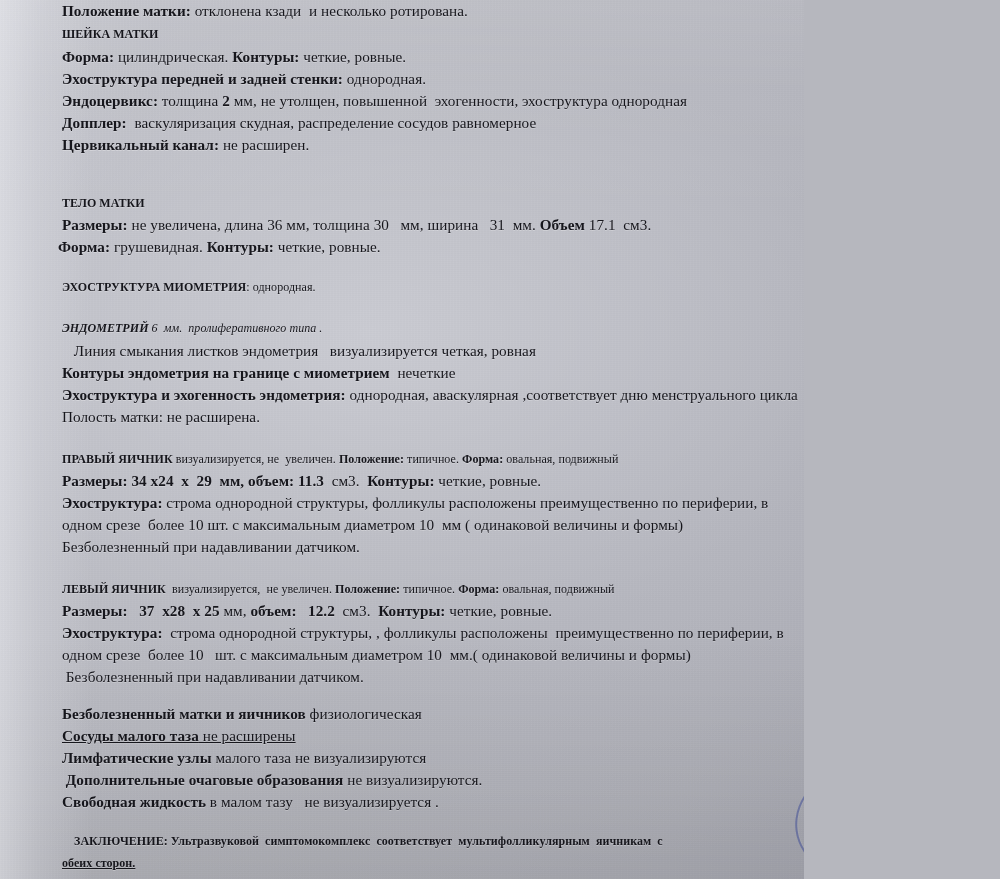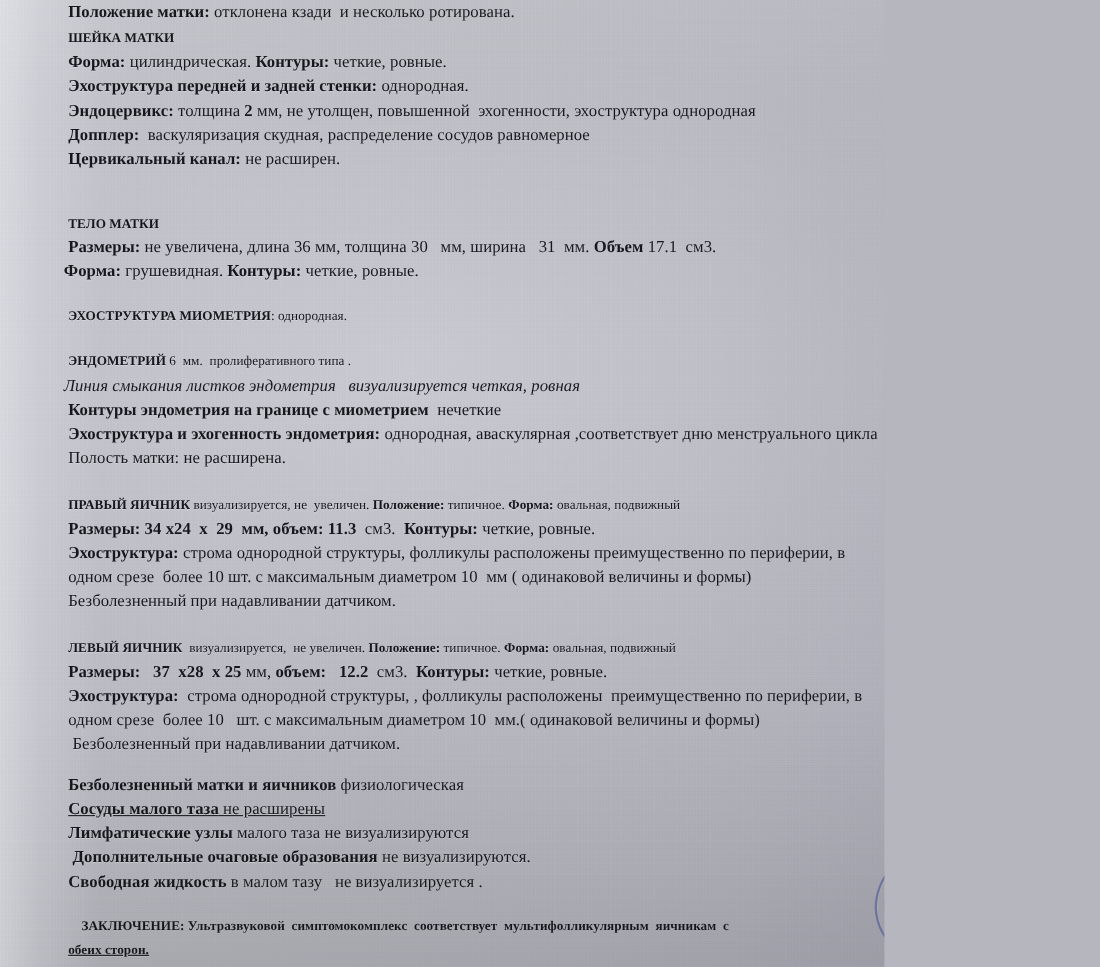"ЭНДОМЕТРИЙ 6 мм. пролиферативного типа" div.ln { font-style: none -> italic }
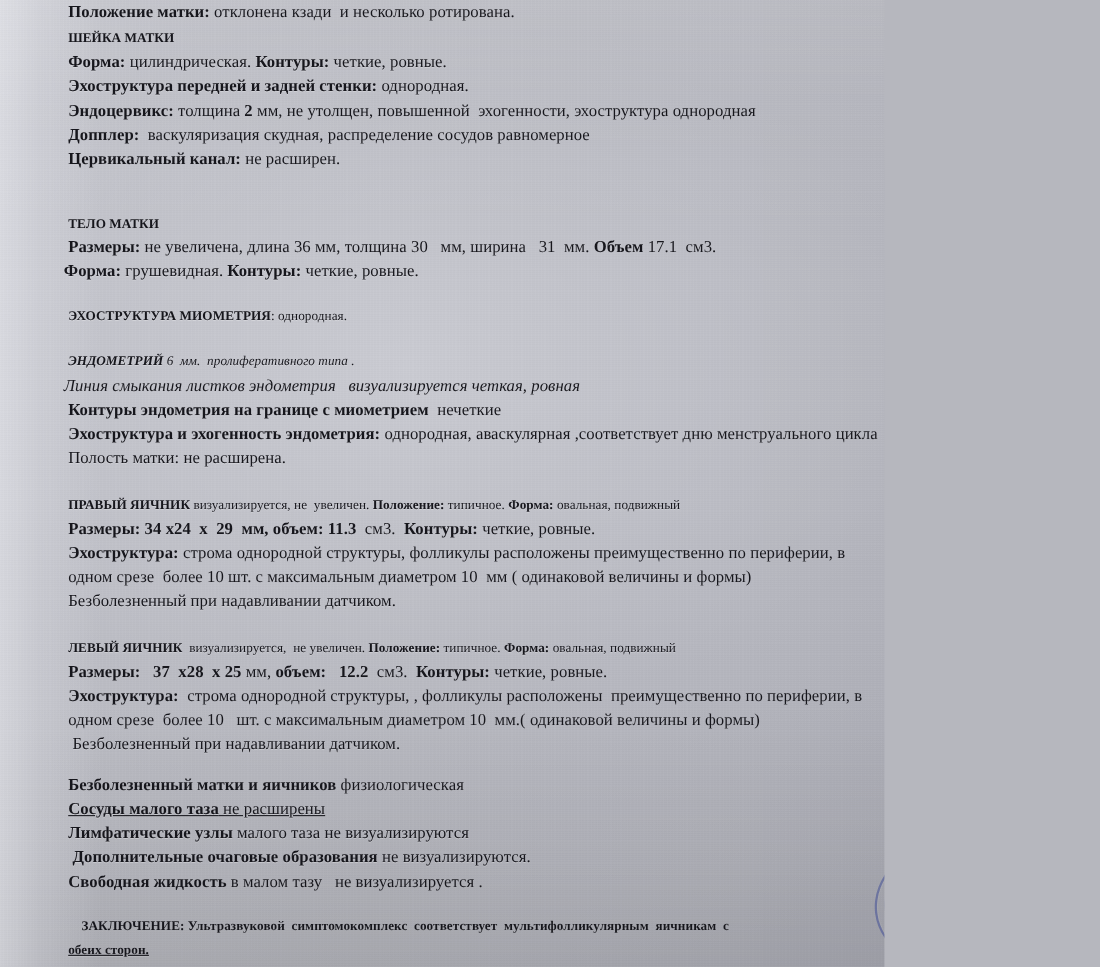"Линия смыкания листков эндометрия" div.ln { font-style: italic -> none; left: 54px -> 70px }
